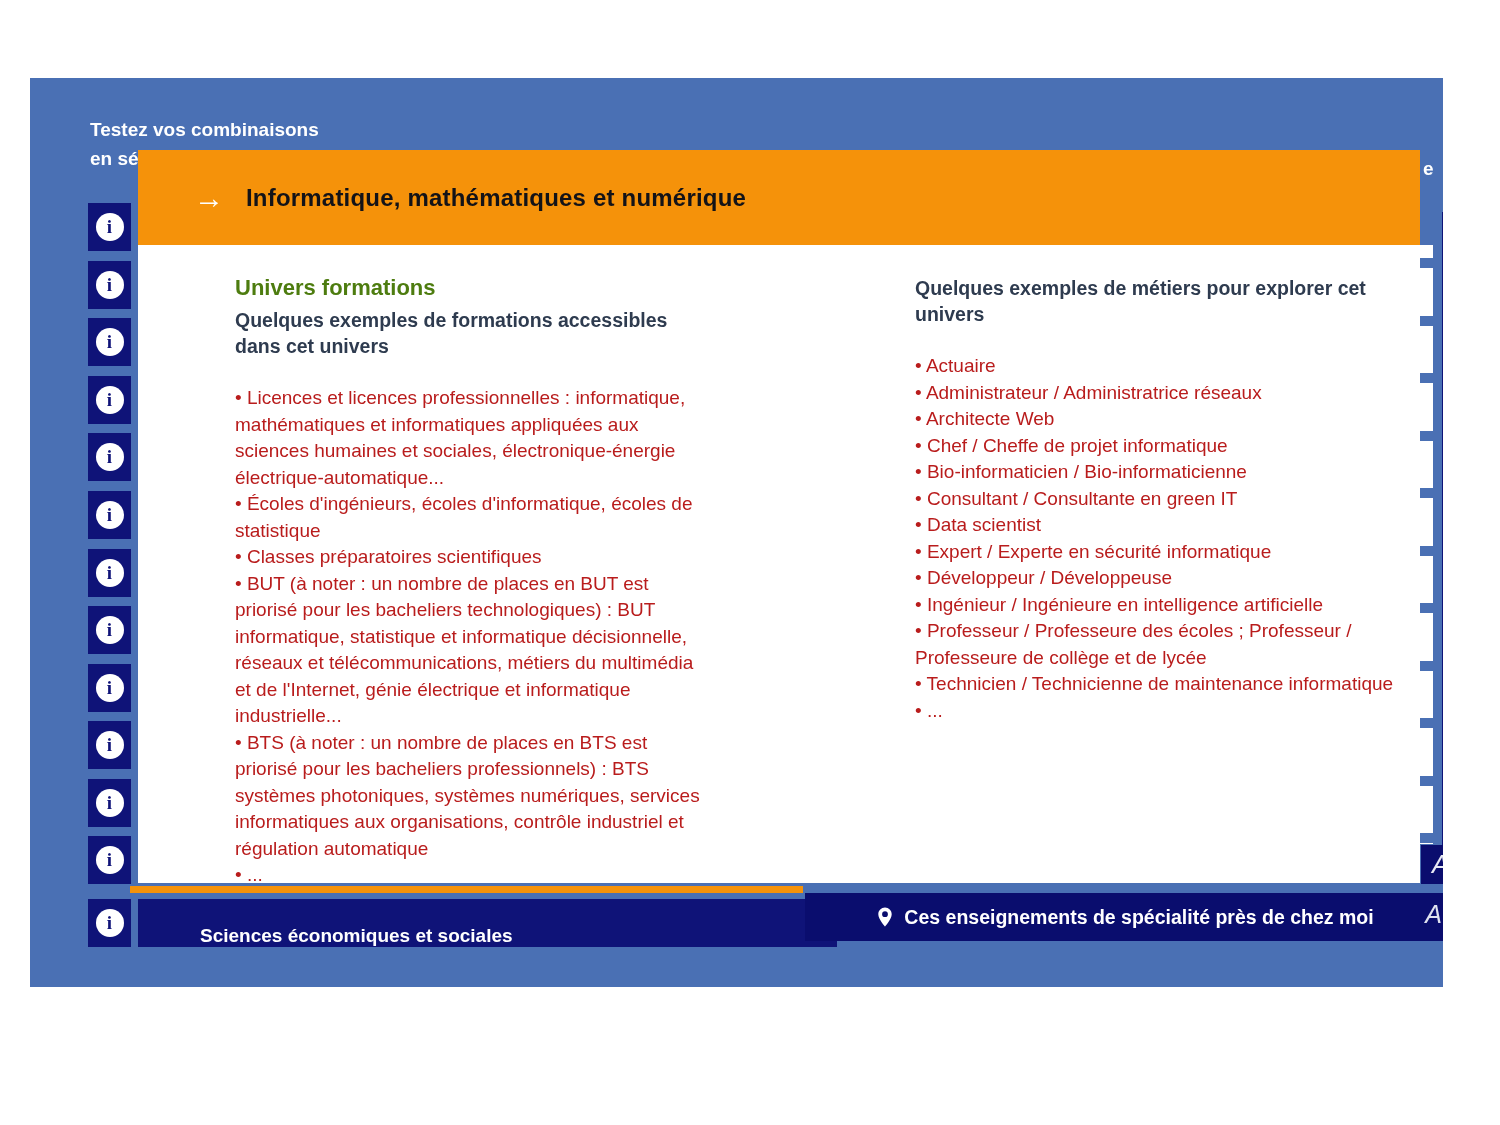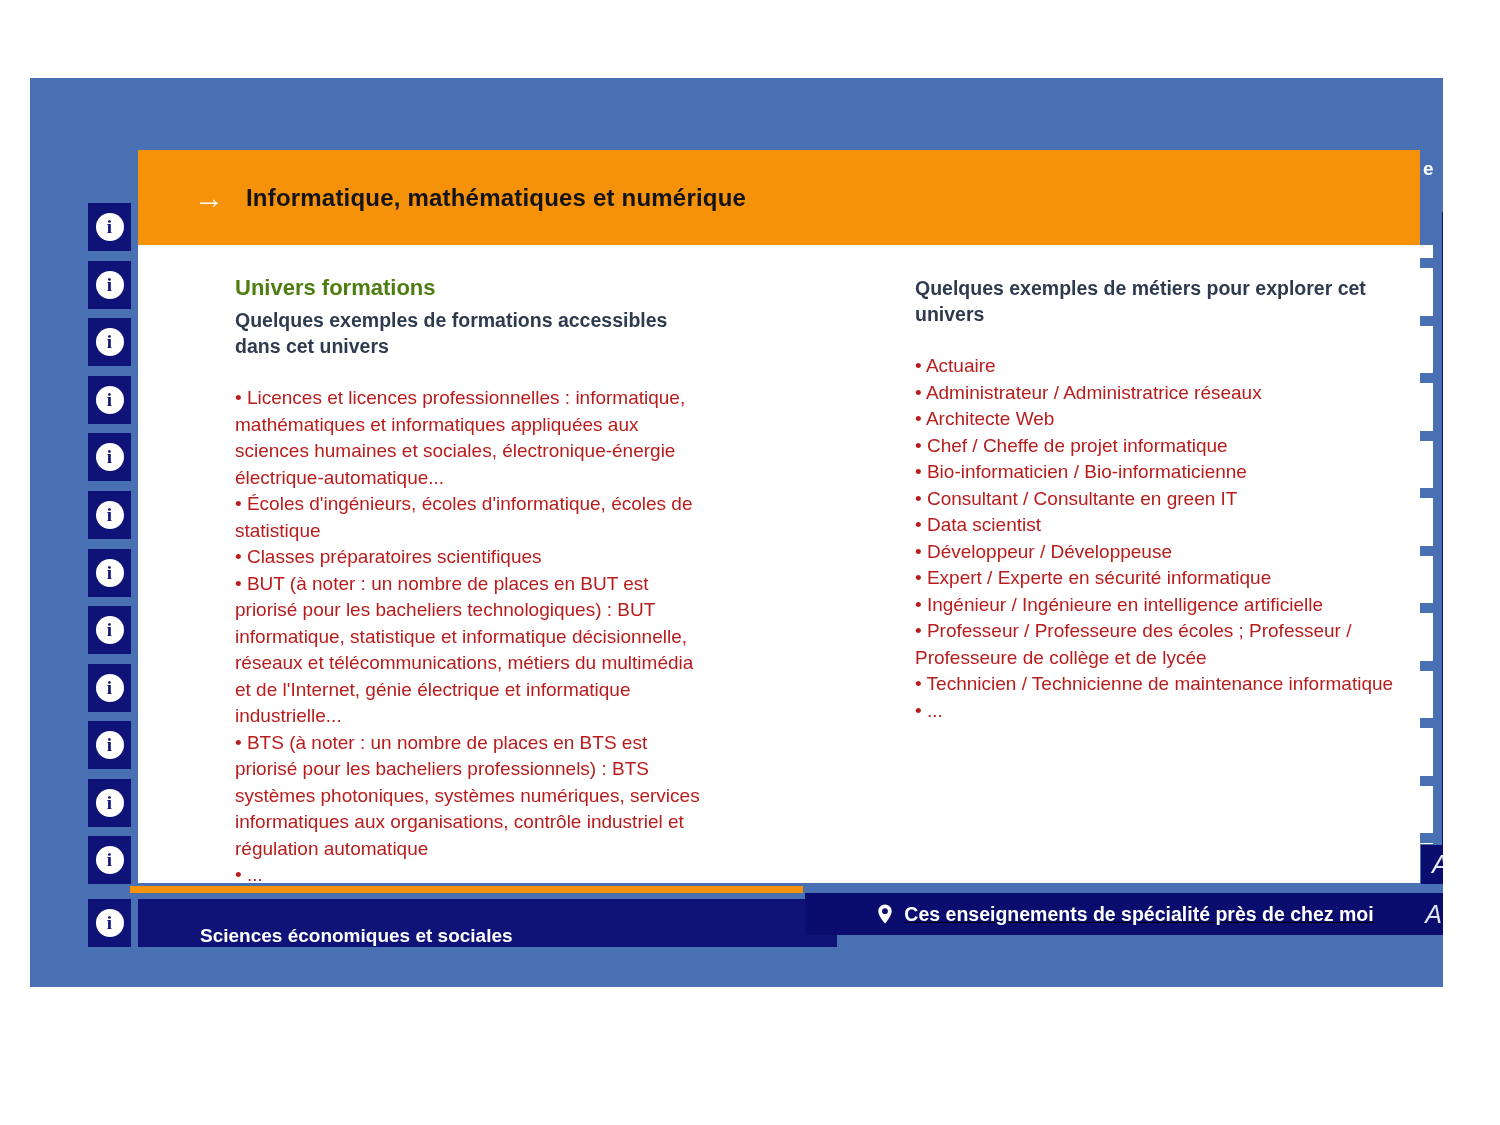"Testez vos combinaisons" div.tagline { html: none -> <div>Testez vos combinaisons en sé</div> }
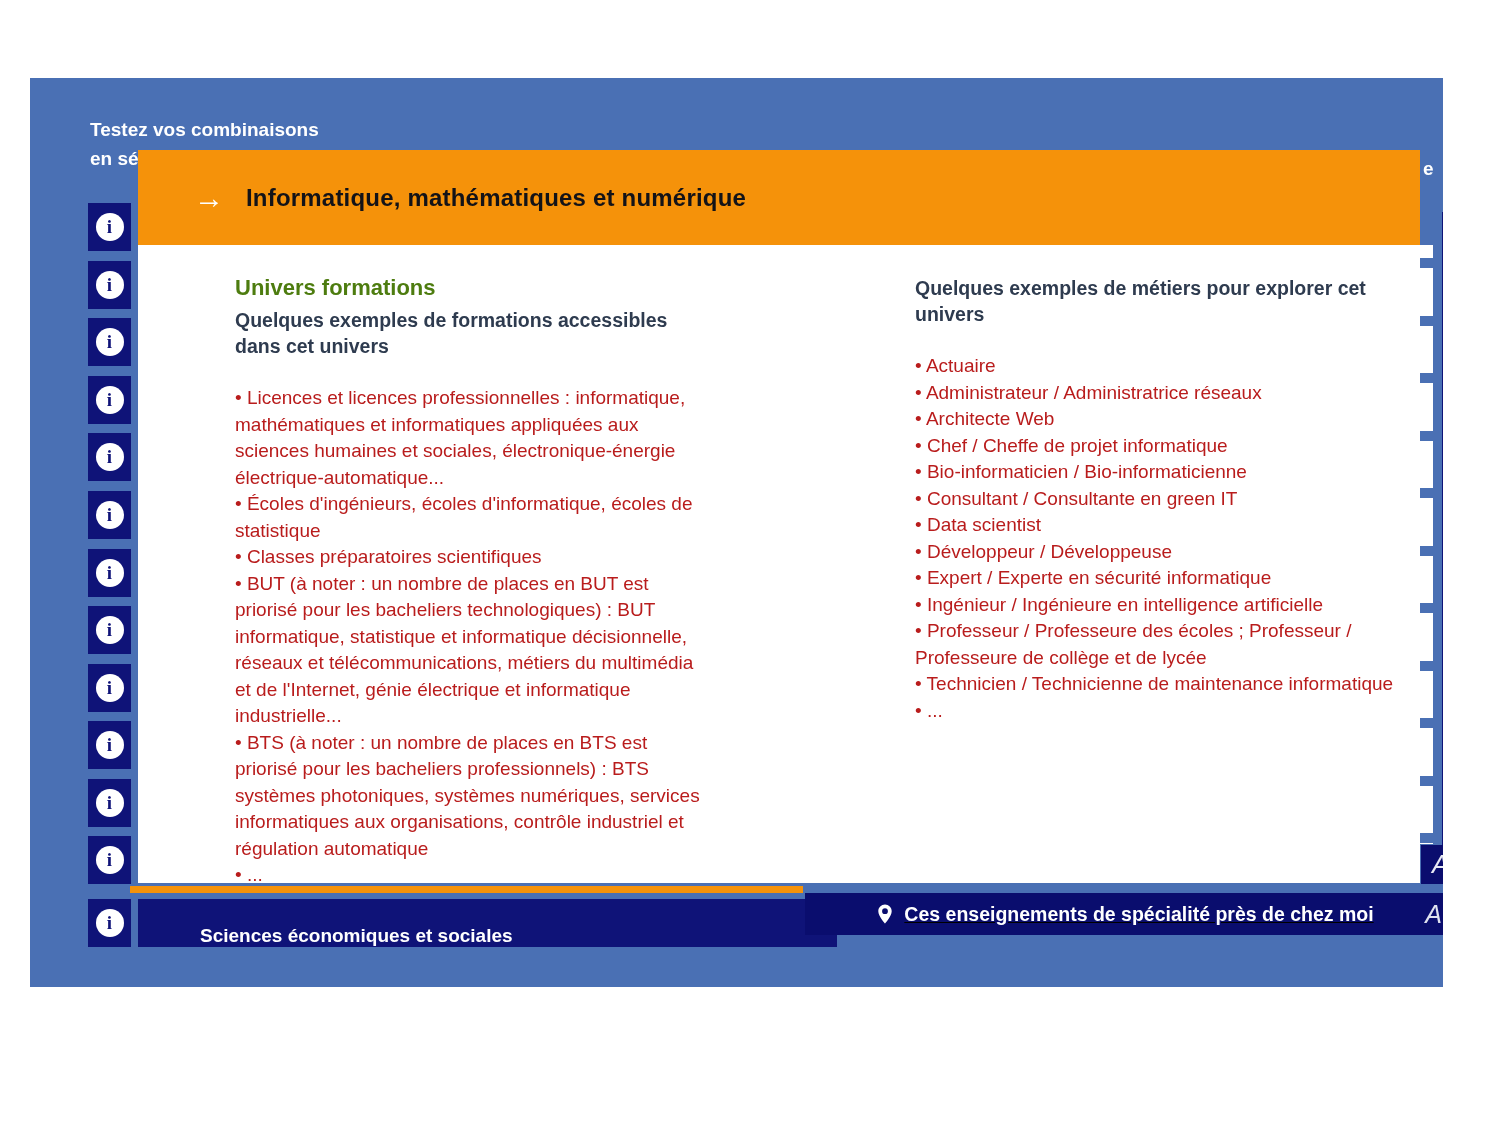"• Développeur / Développeuse" div { order: before "• Expert / Experte en" -> after "• Expert / Experte en" }
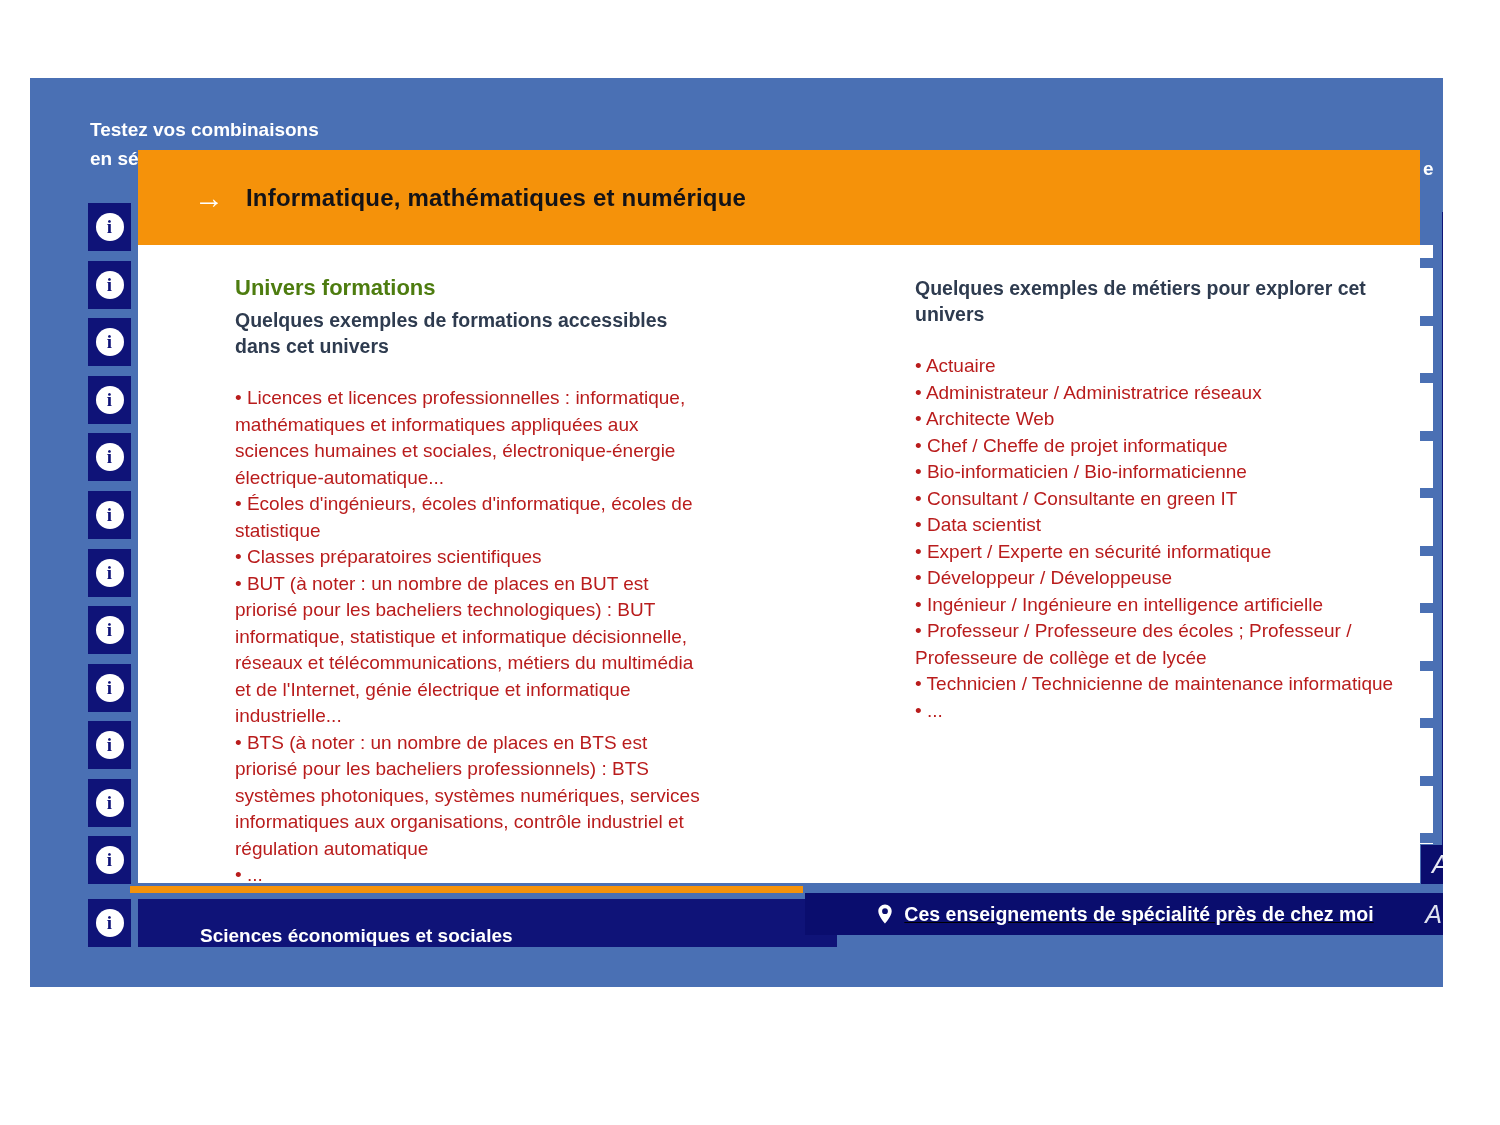"Ces enseignements de spécialité près" .nearby-btn { height: 42px -> 48px; text-decoration: underline -> none }
